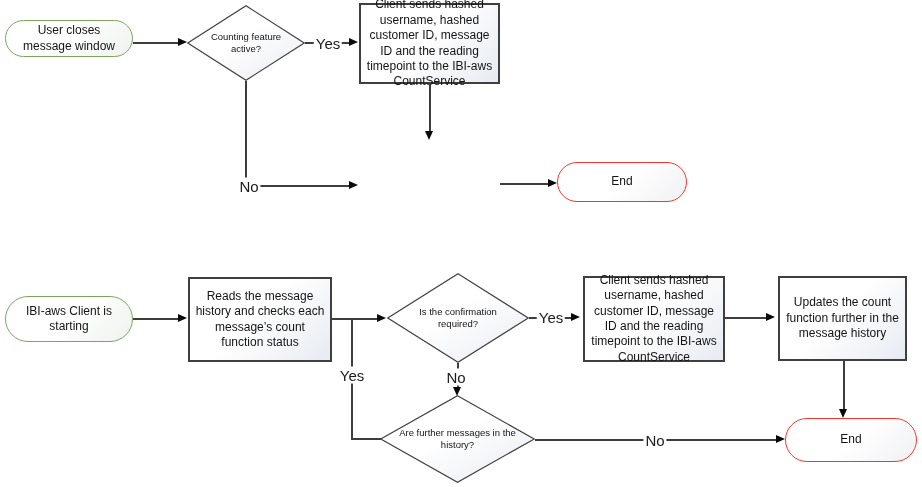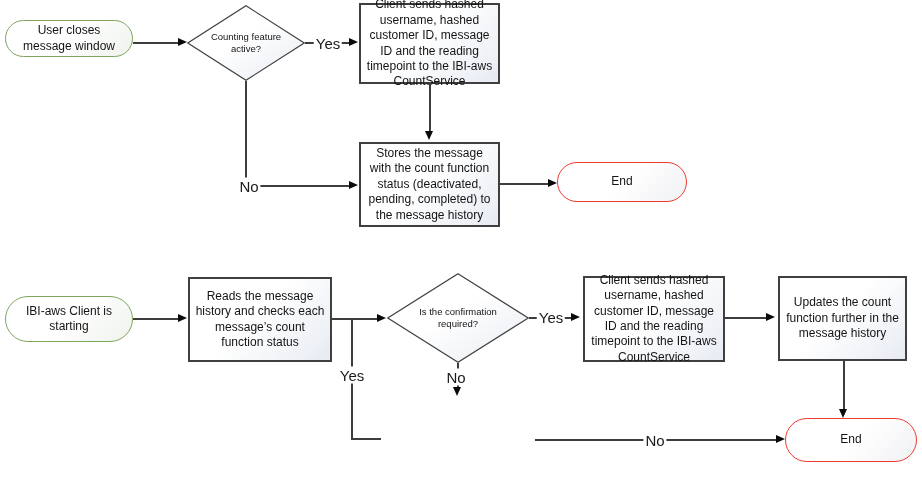"Stores the message with the" div.node { html: <div>Stores the message with the count function status (deactivated, pending, completed) to the message history</div> -> none }
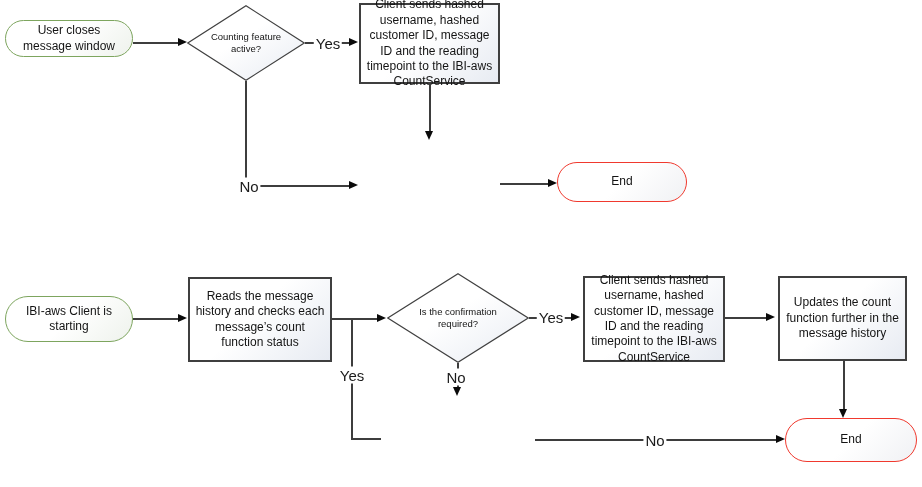"Are further messages in the" div.diamond { html: none -> <div> <svg> <polygon></polygon> </svg> <div>Are further messages in the history?</div> </div> }
